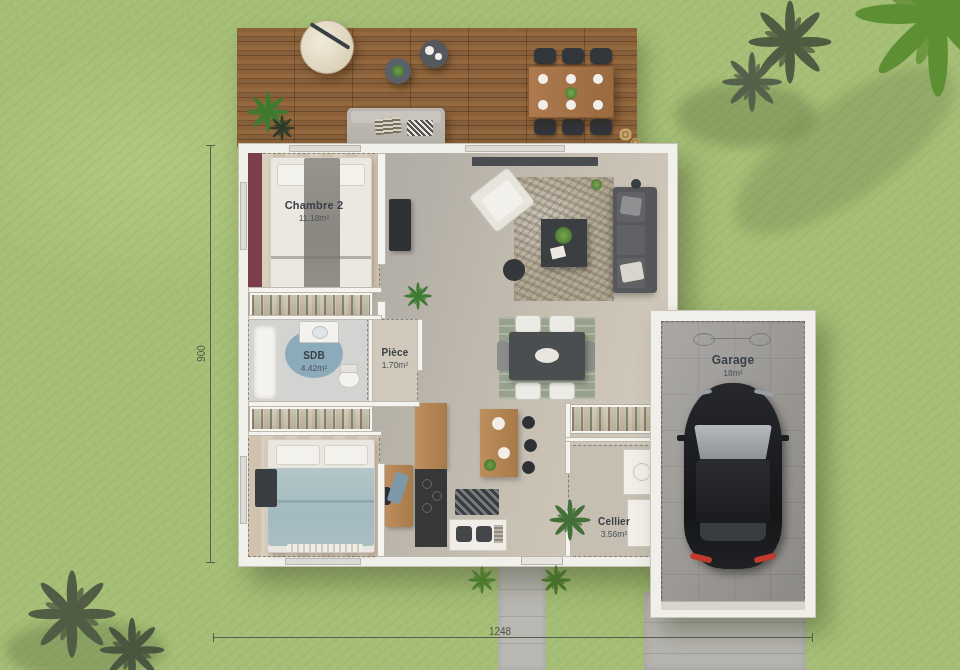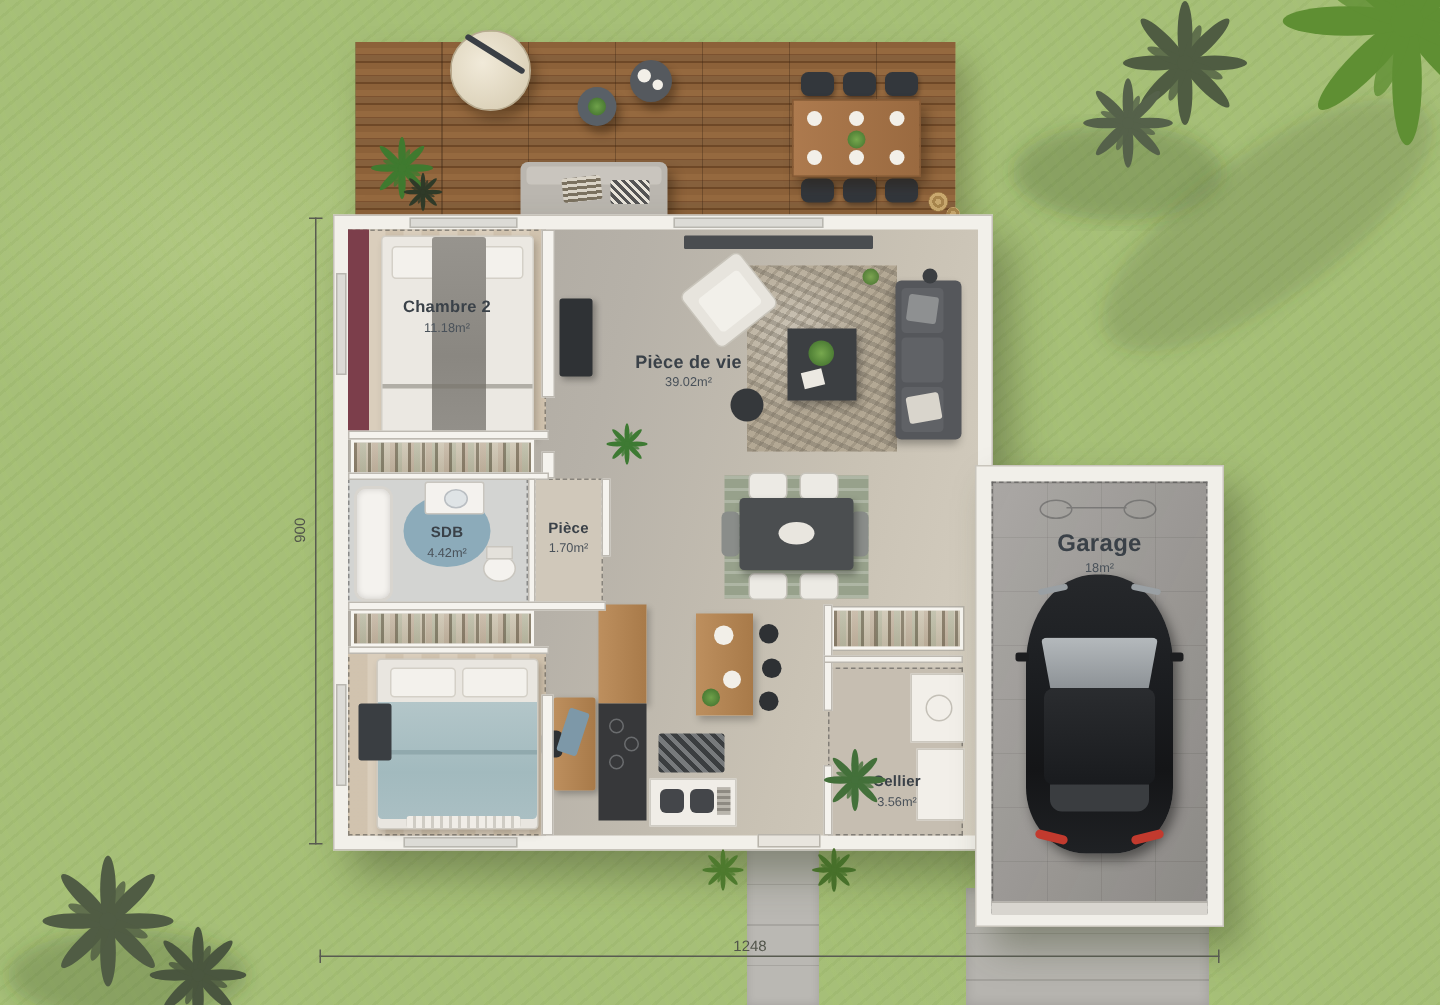"Chambre 2" .house { left: 222px -> 238px }
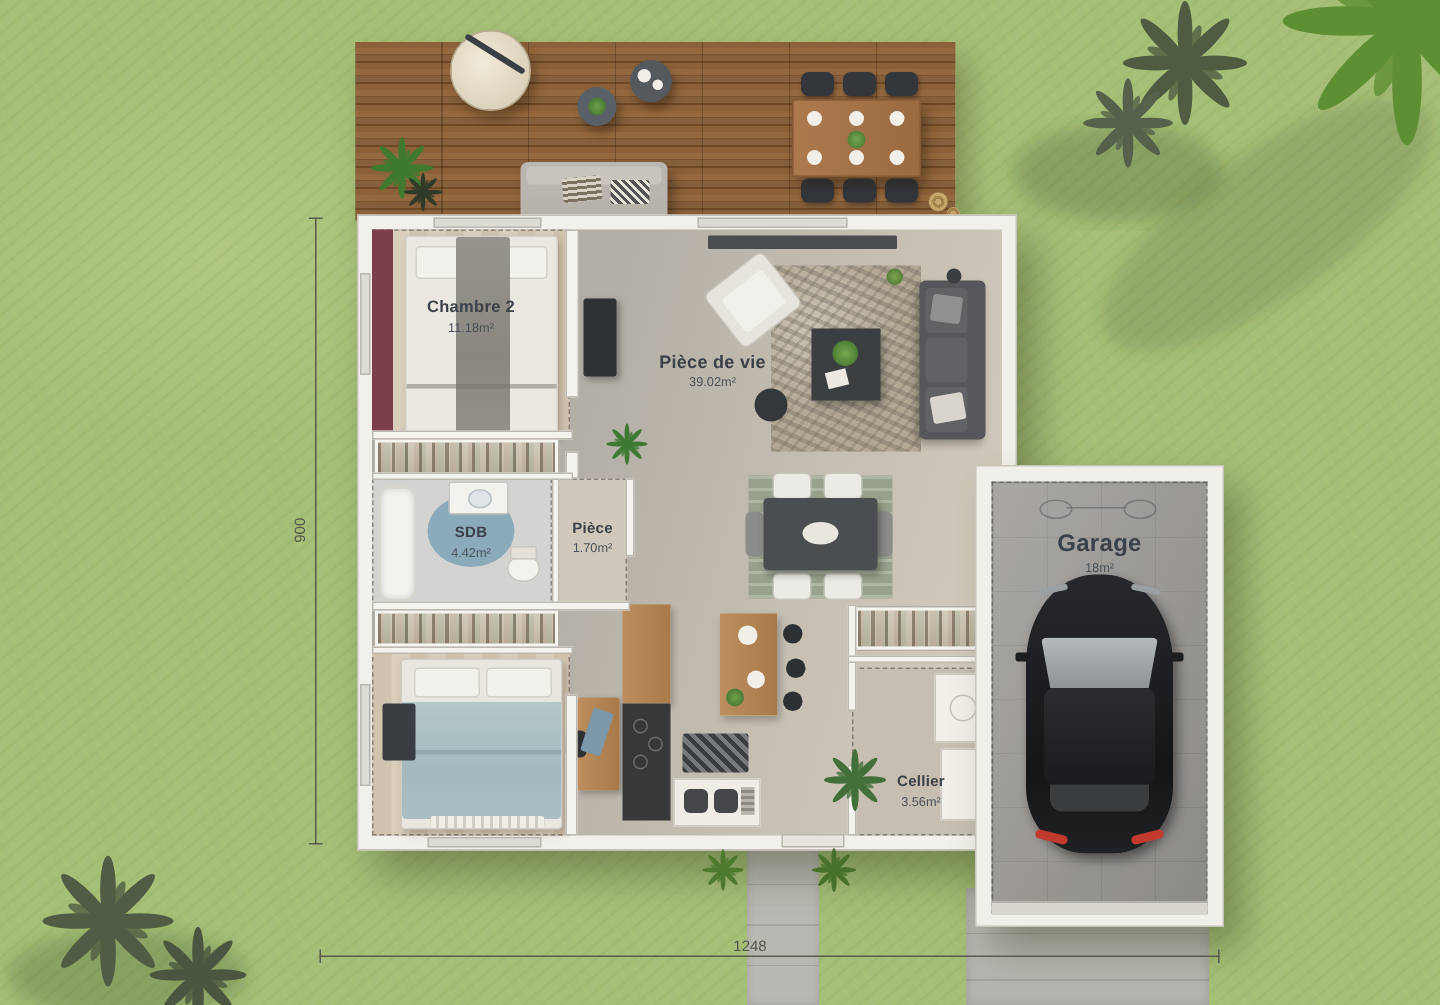"Pièce de vie" div.abs { html: <div> <div>Pièce de vie</div> <div>39.02m²</div> </div> -> none }
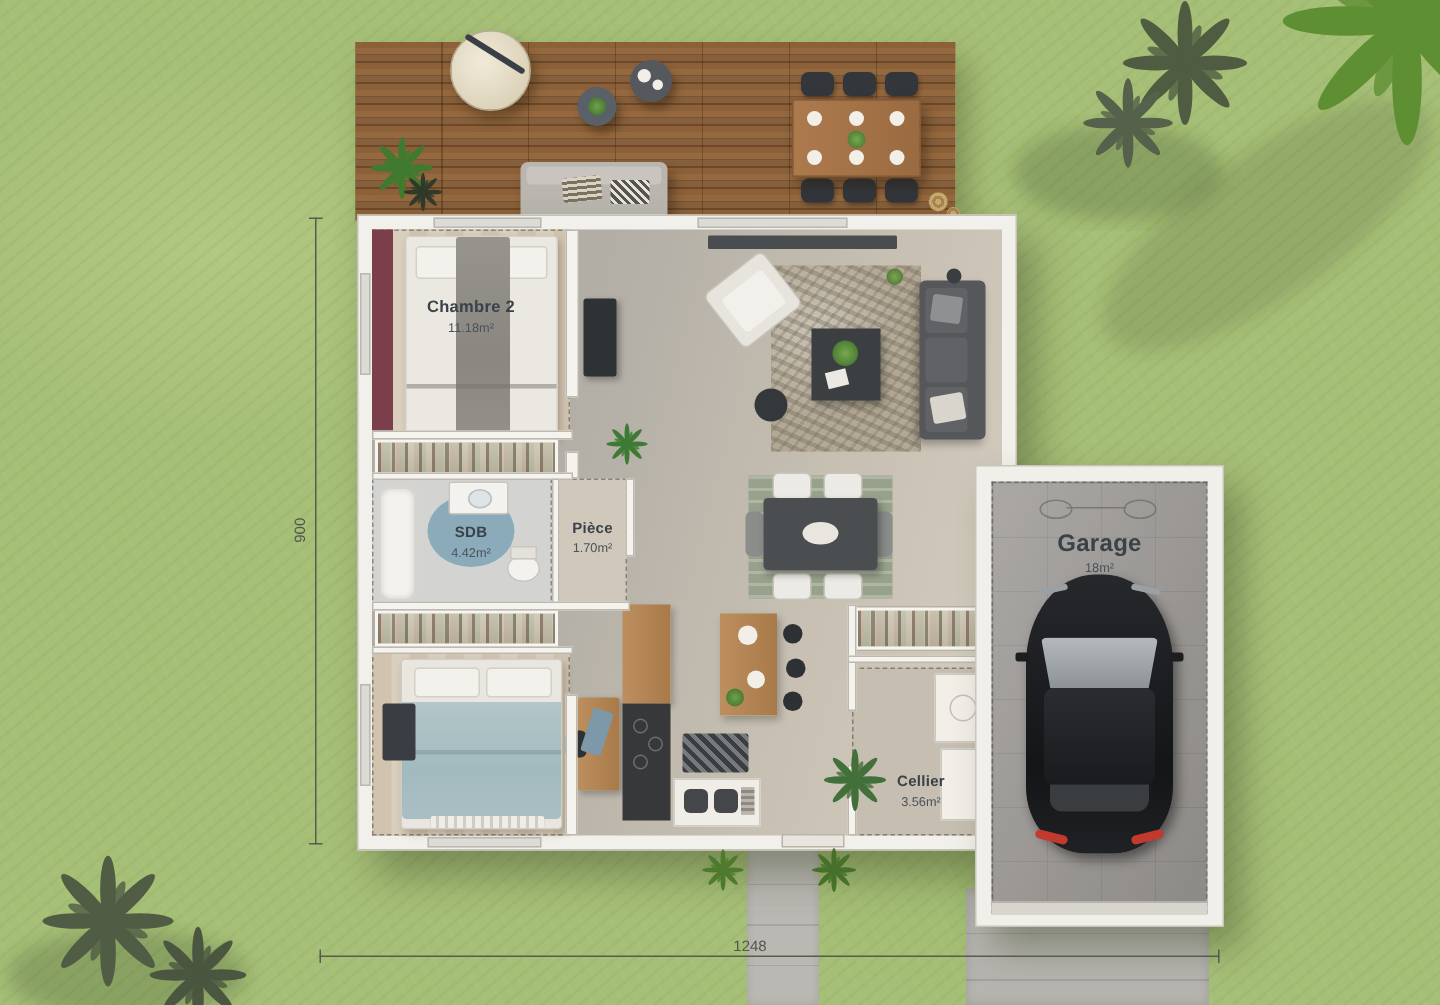"Garage" div.nm { font-size: 16px -> 12px }
